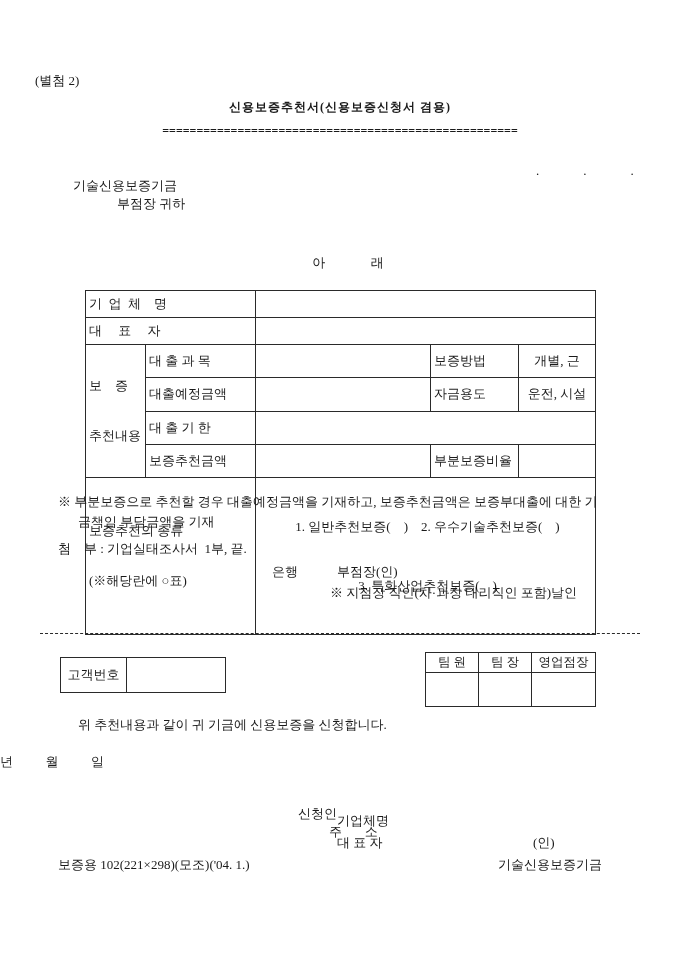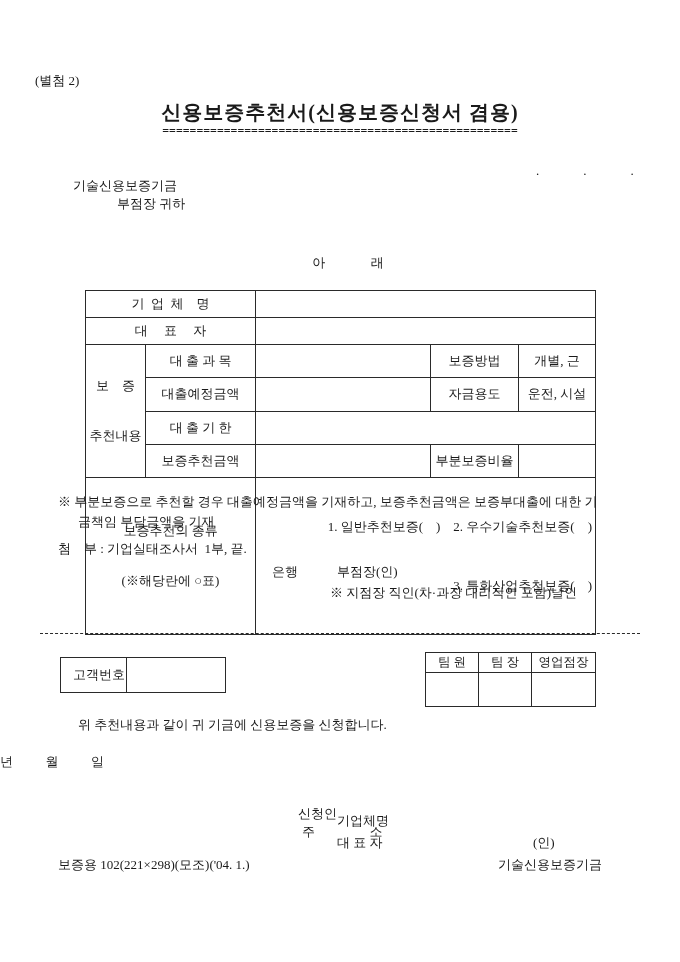"신용보증추천서(신용보증신청서 겸용)" .form-title { font-size: 20px -> 12px }
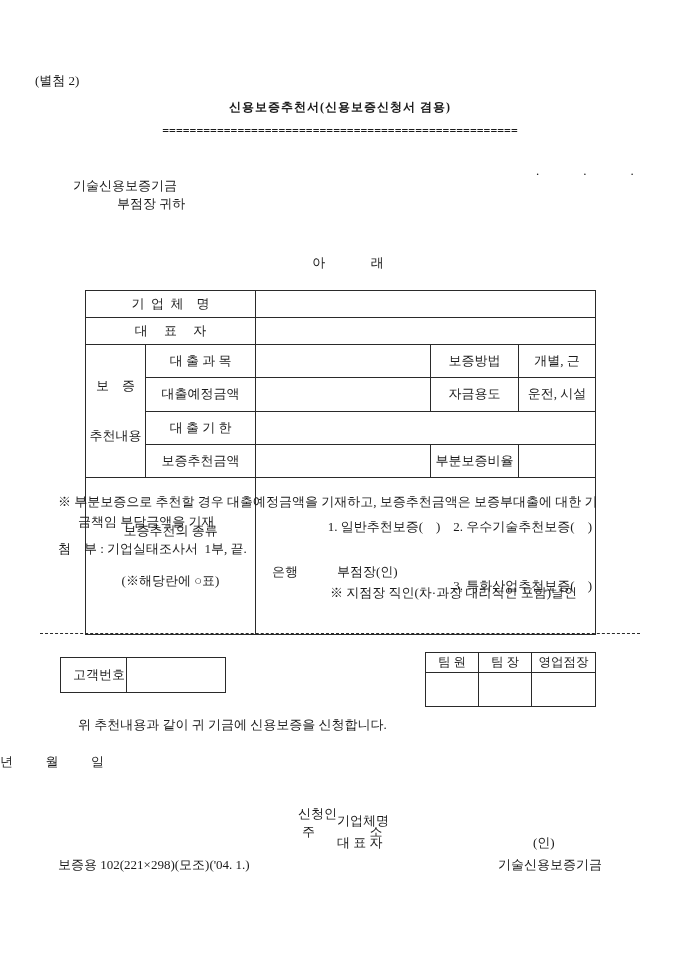"기 업 체 명" .main-table td.lbl { text-align: center -> none }
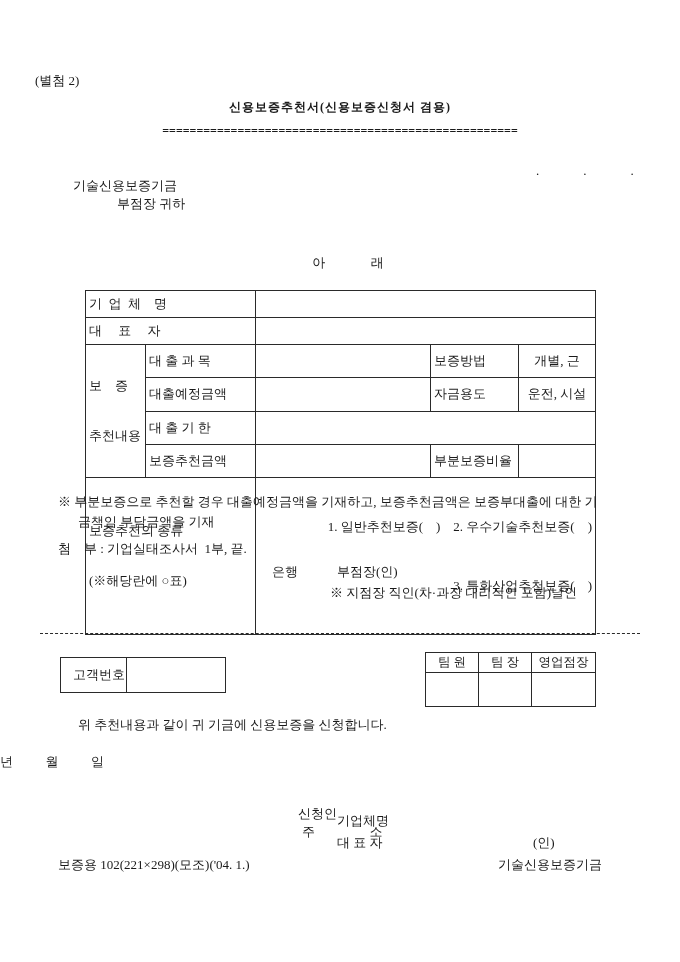"1. 일반추천보증( ) 2. 우수기술추천보증(" .main-table td.opts { text-align: right -> center }
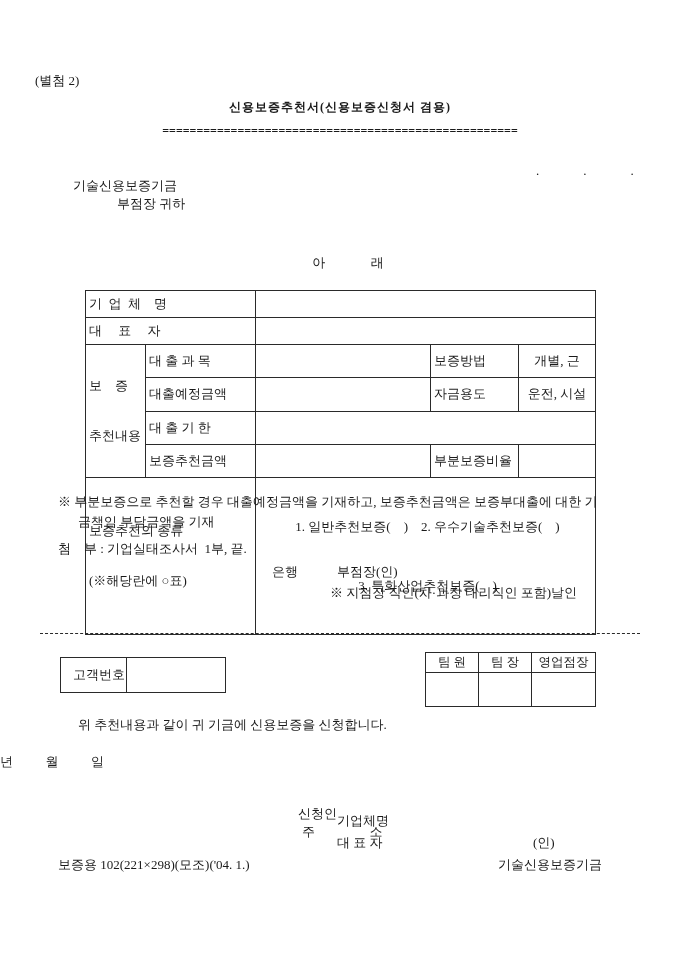"고객번호" .customer-table td.lbl { text-align: right -> center }
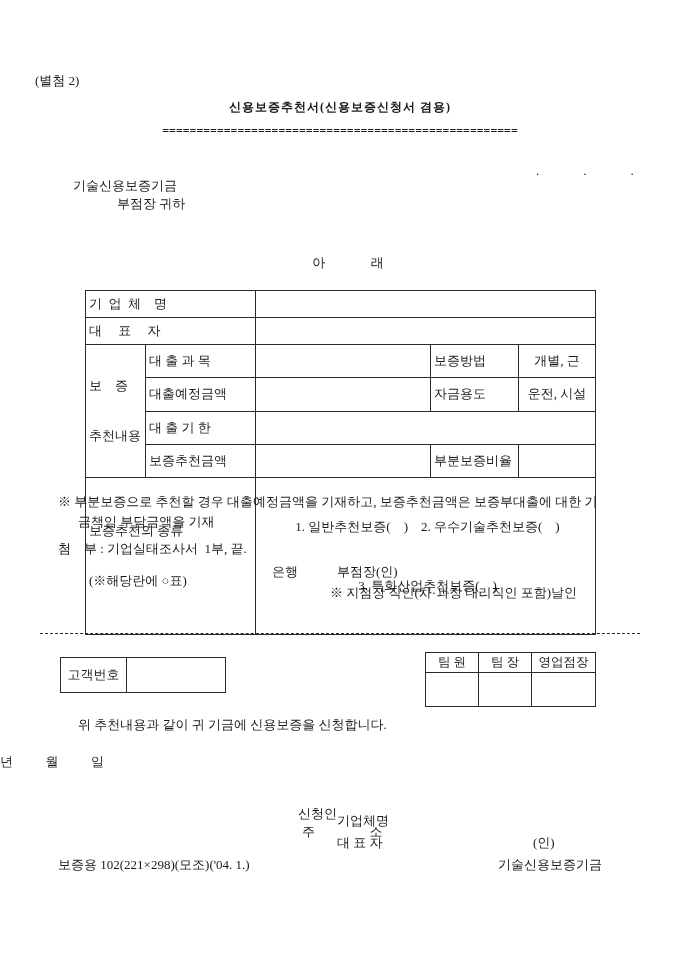"주 소" .applicant-row .addr { font-family: Liberation Mono, monospace -> none; margin-left: 4px -> 31px }
